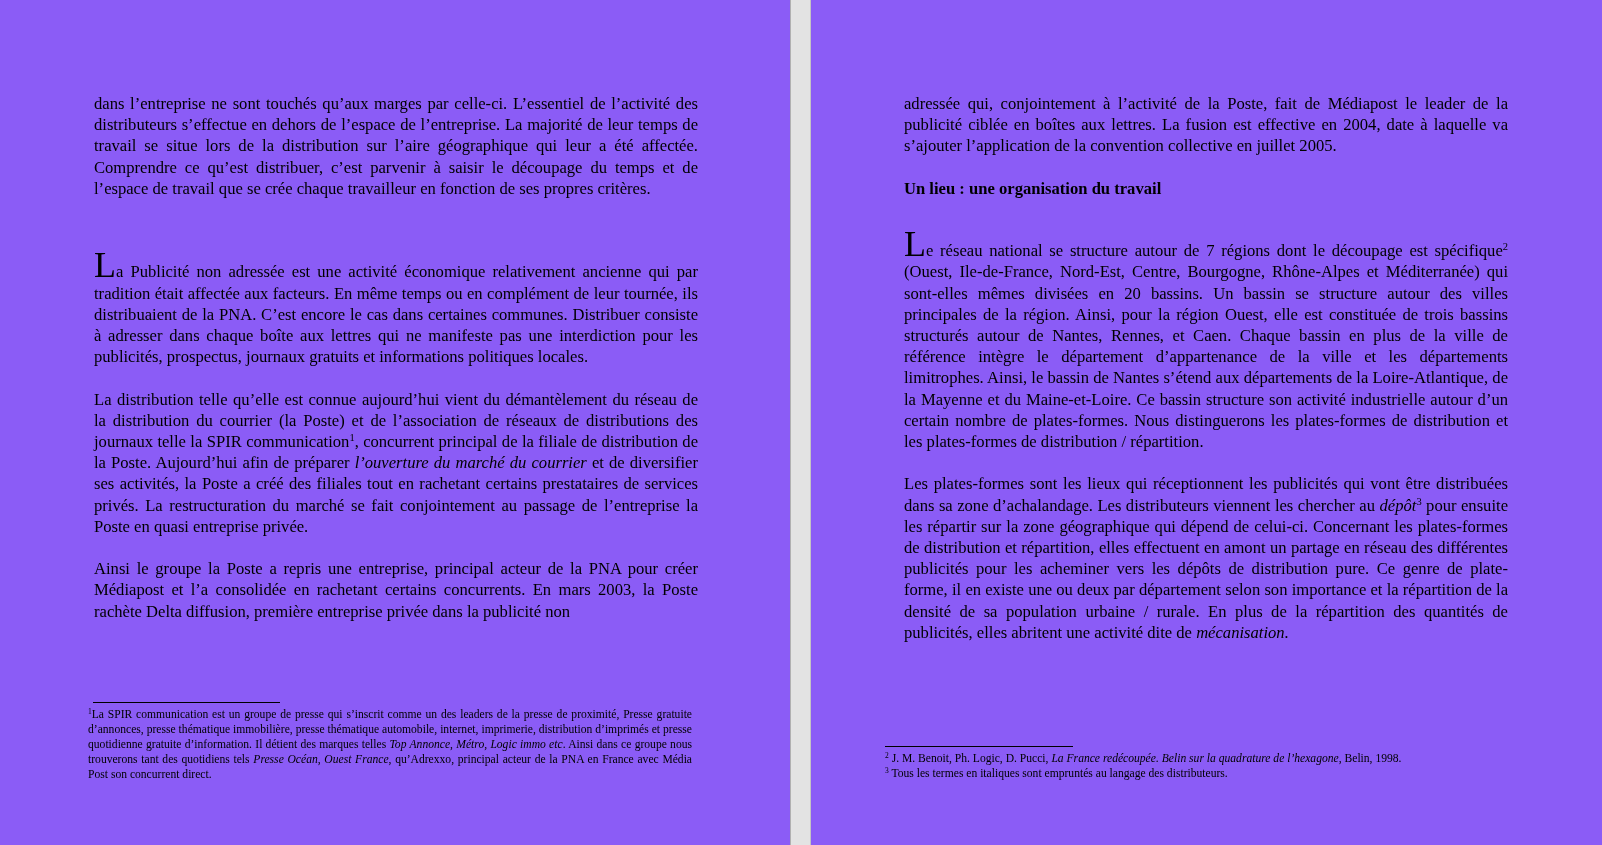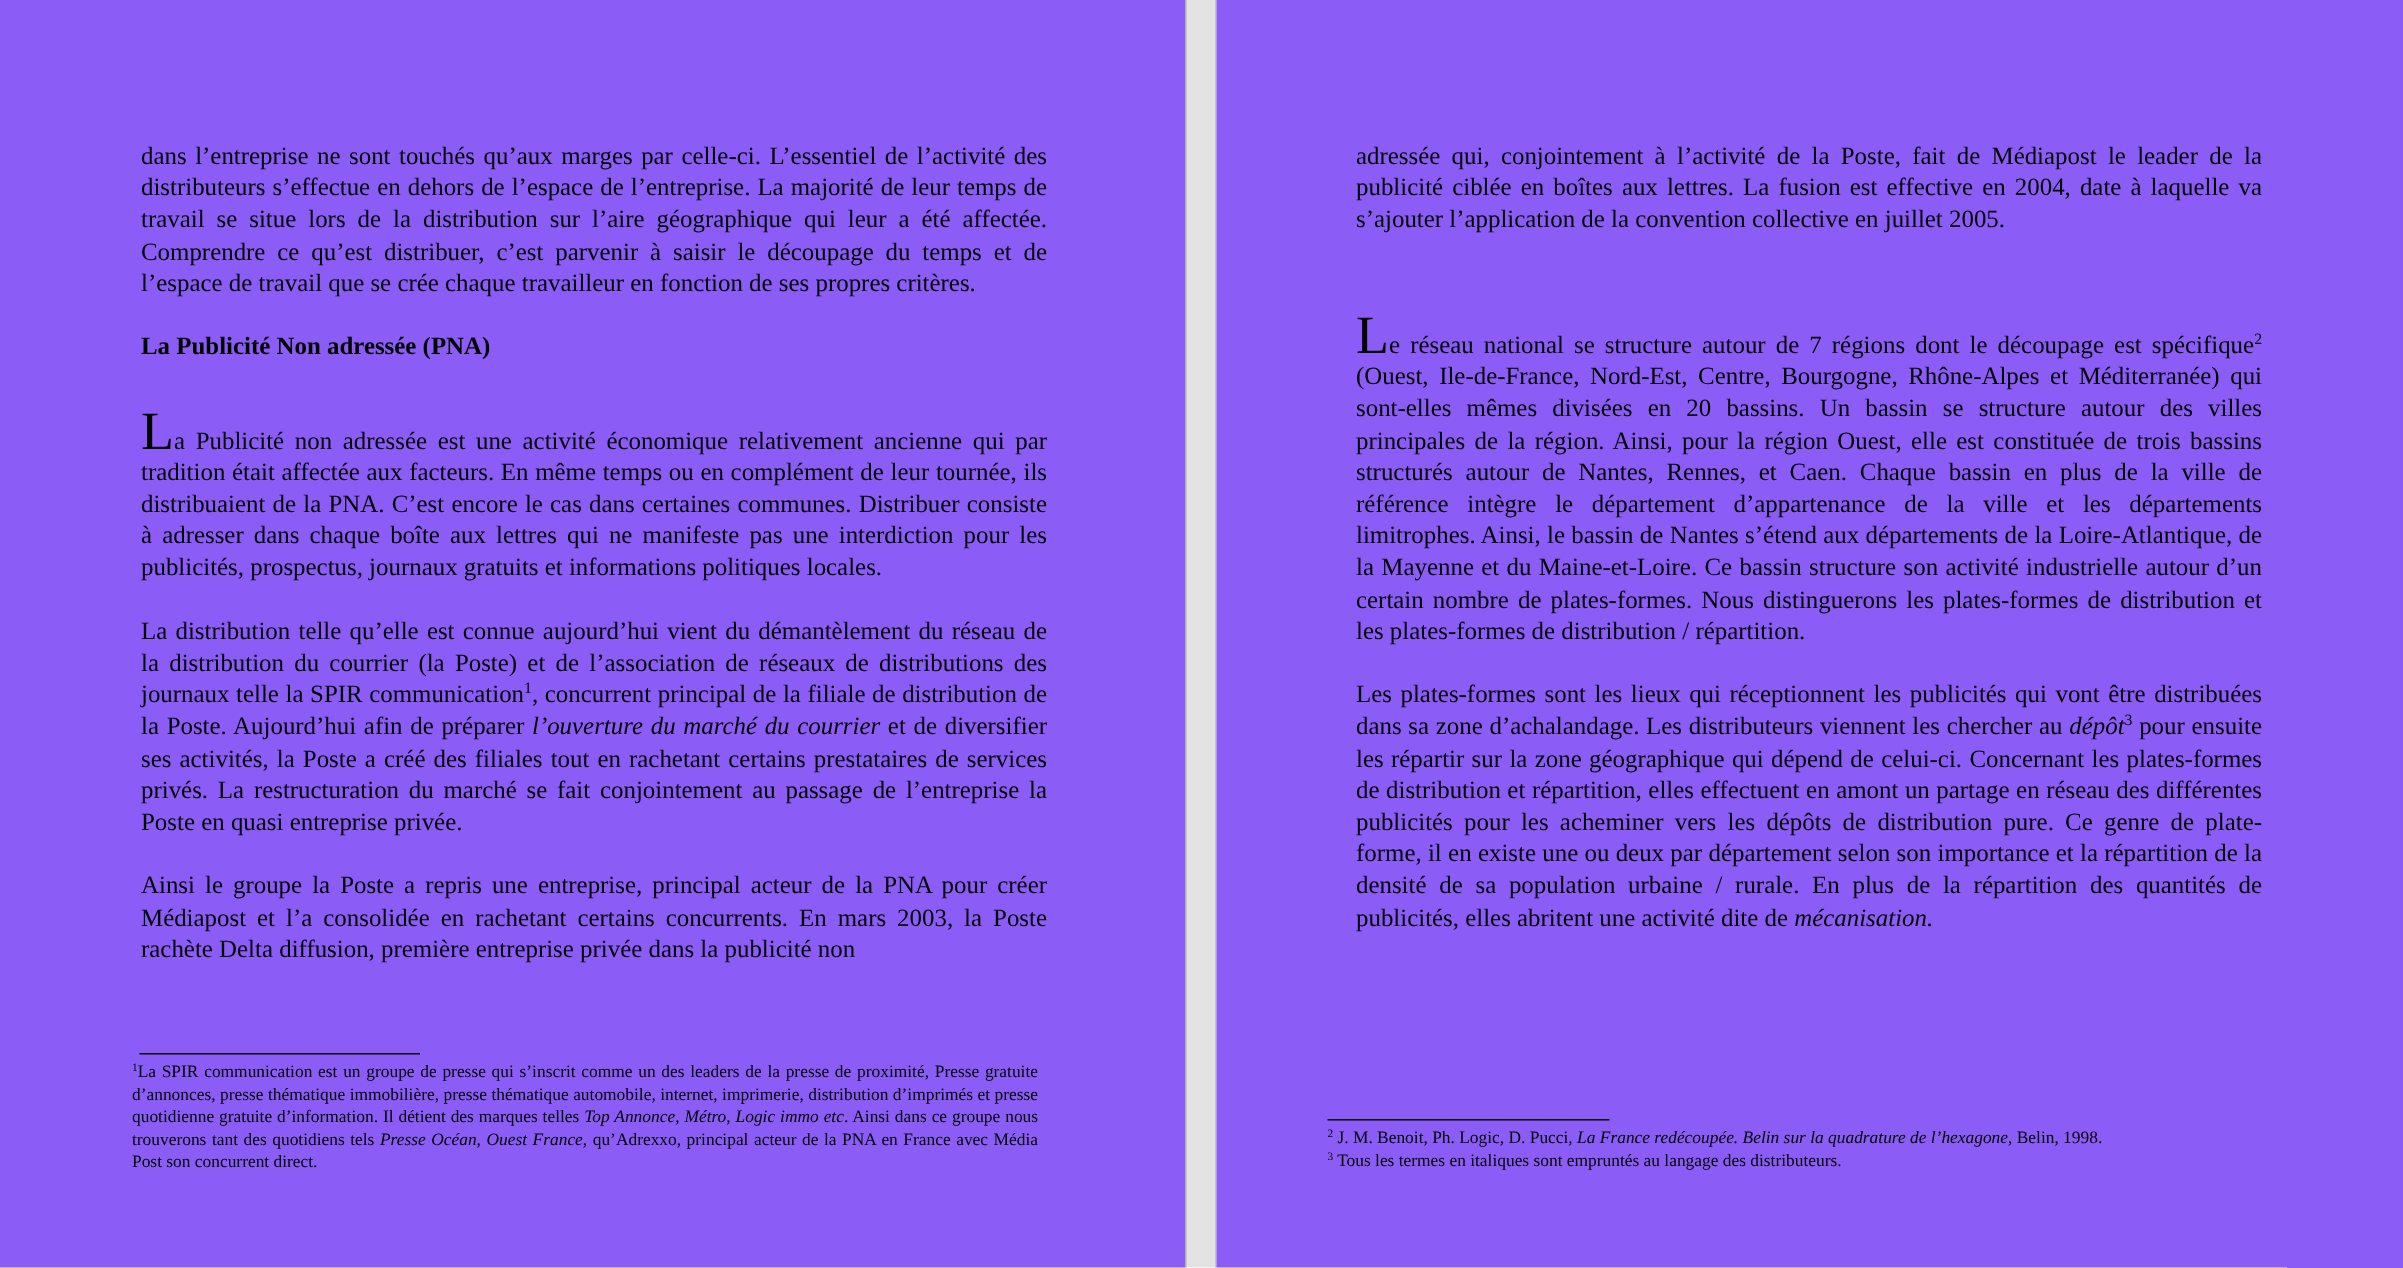"Un lieu : une organisation" h3.heading { html: none -> <h3>Un lieu : une organisation du travail</h3> }
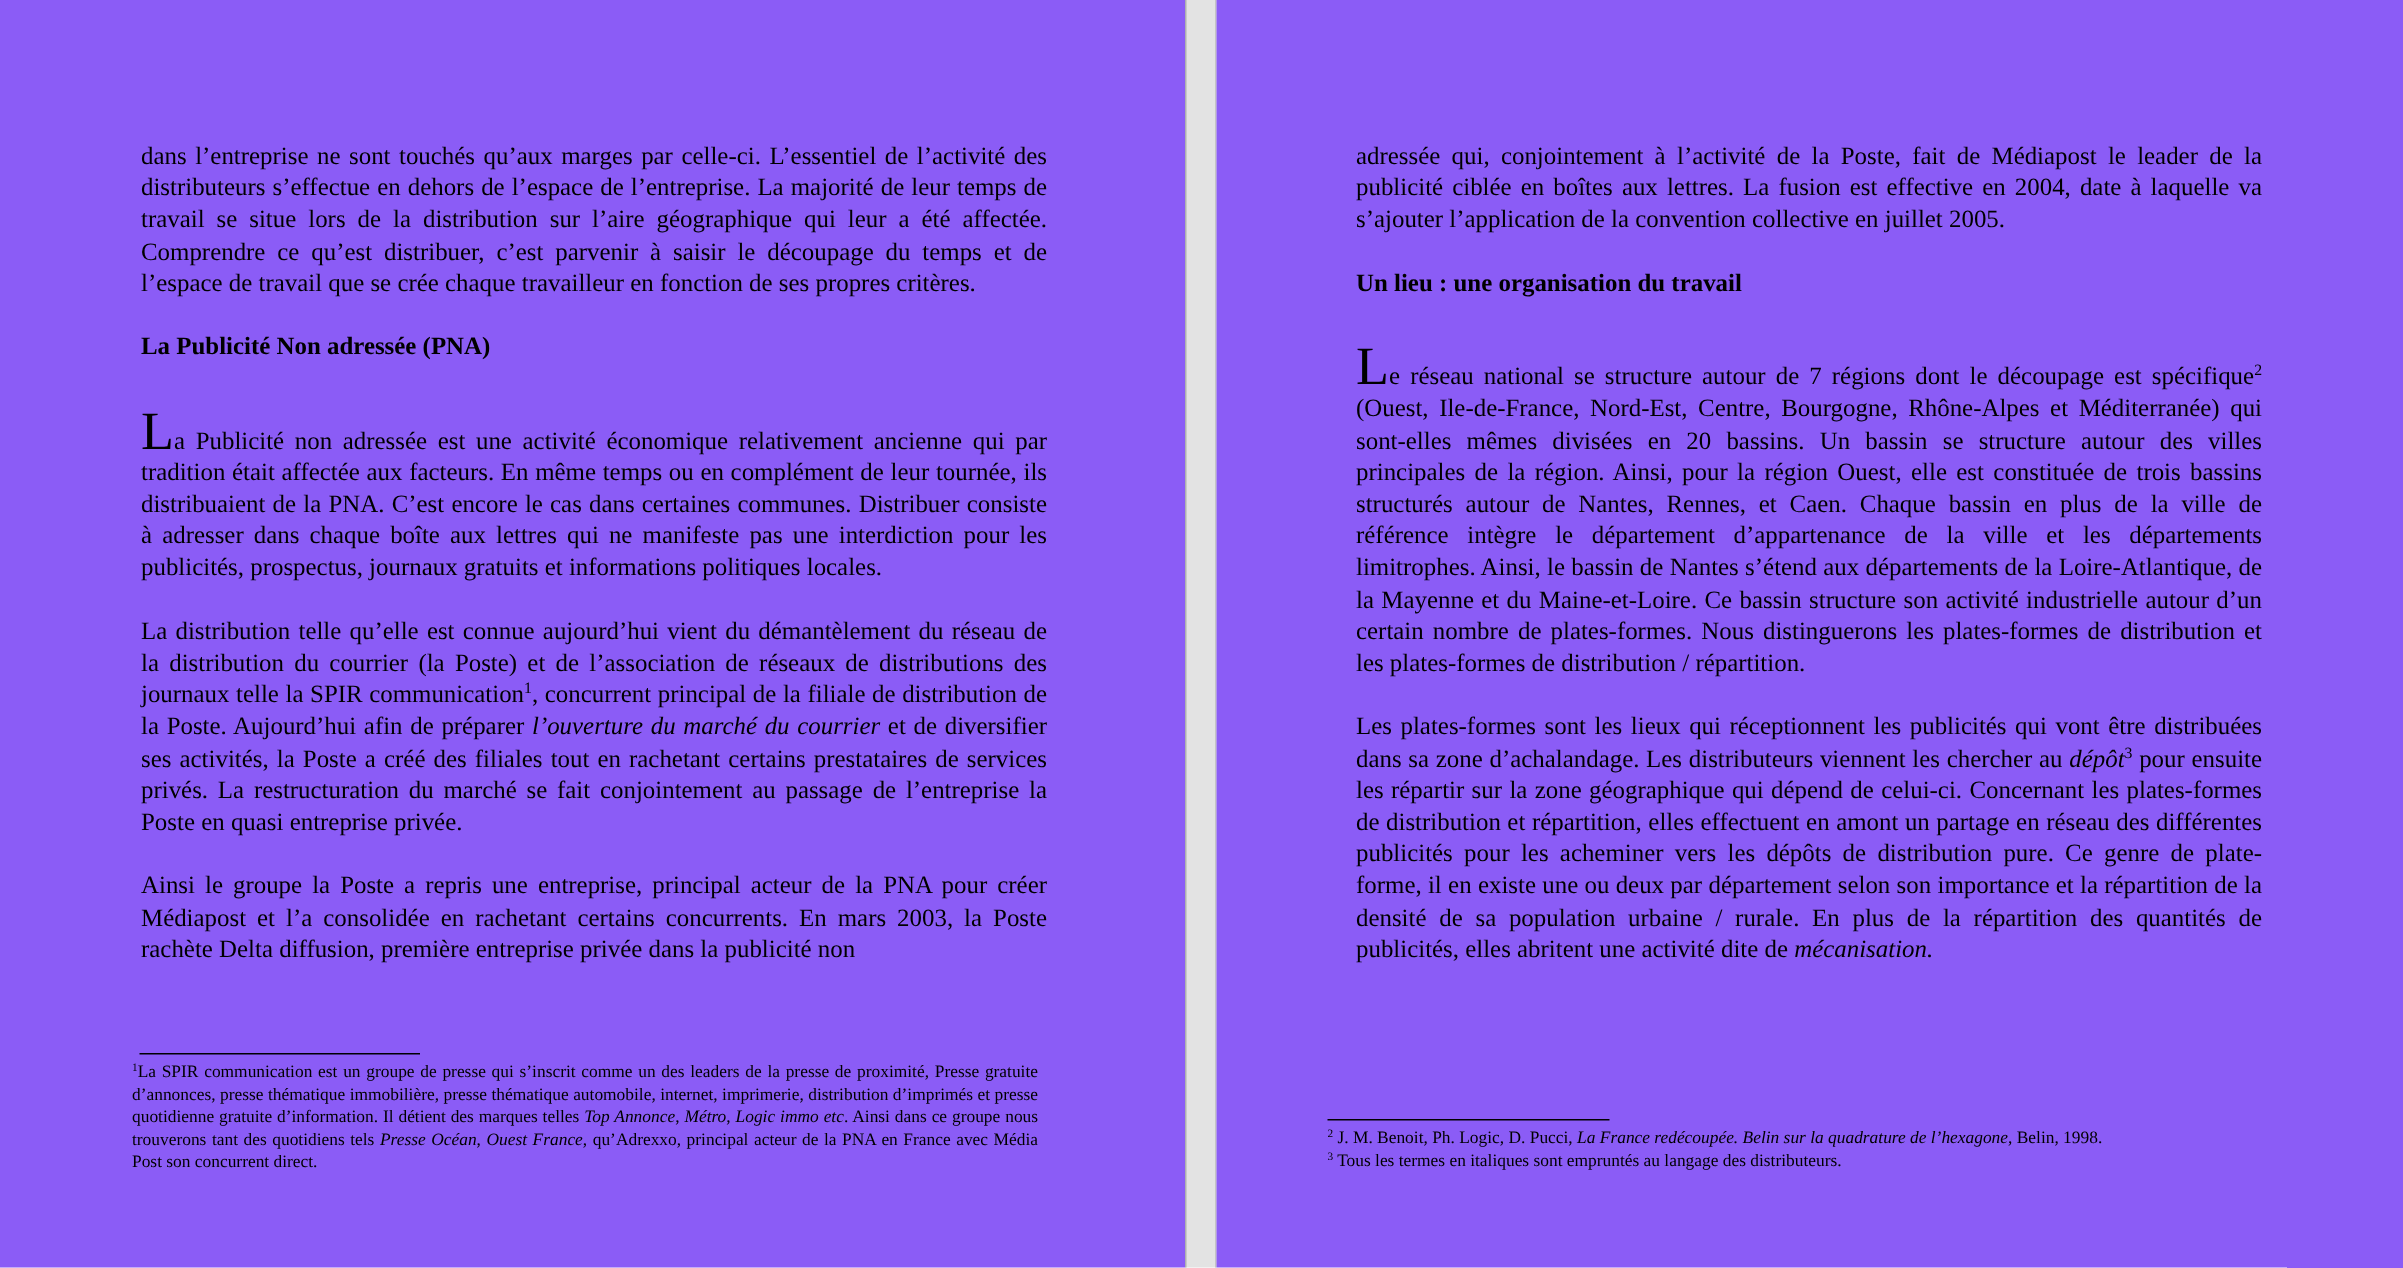"La Publicité Non adressée (PNA)" h3.heading { html: <h3>La Publicité Non adressée (PNA)</h3> -> none }
